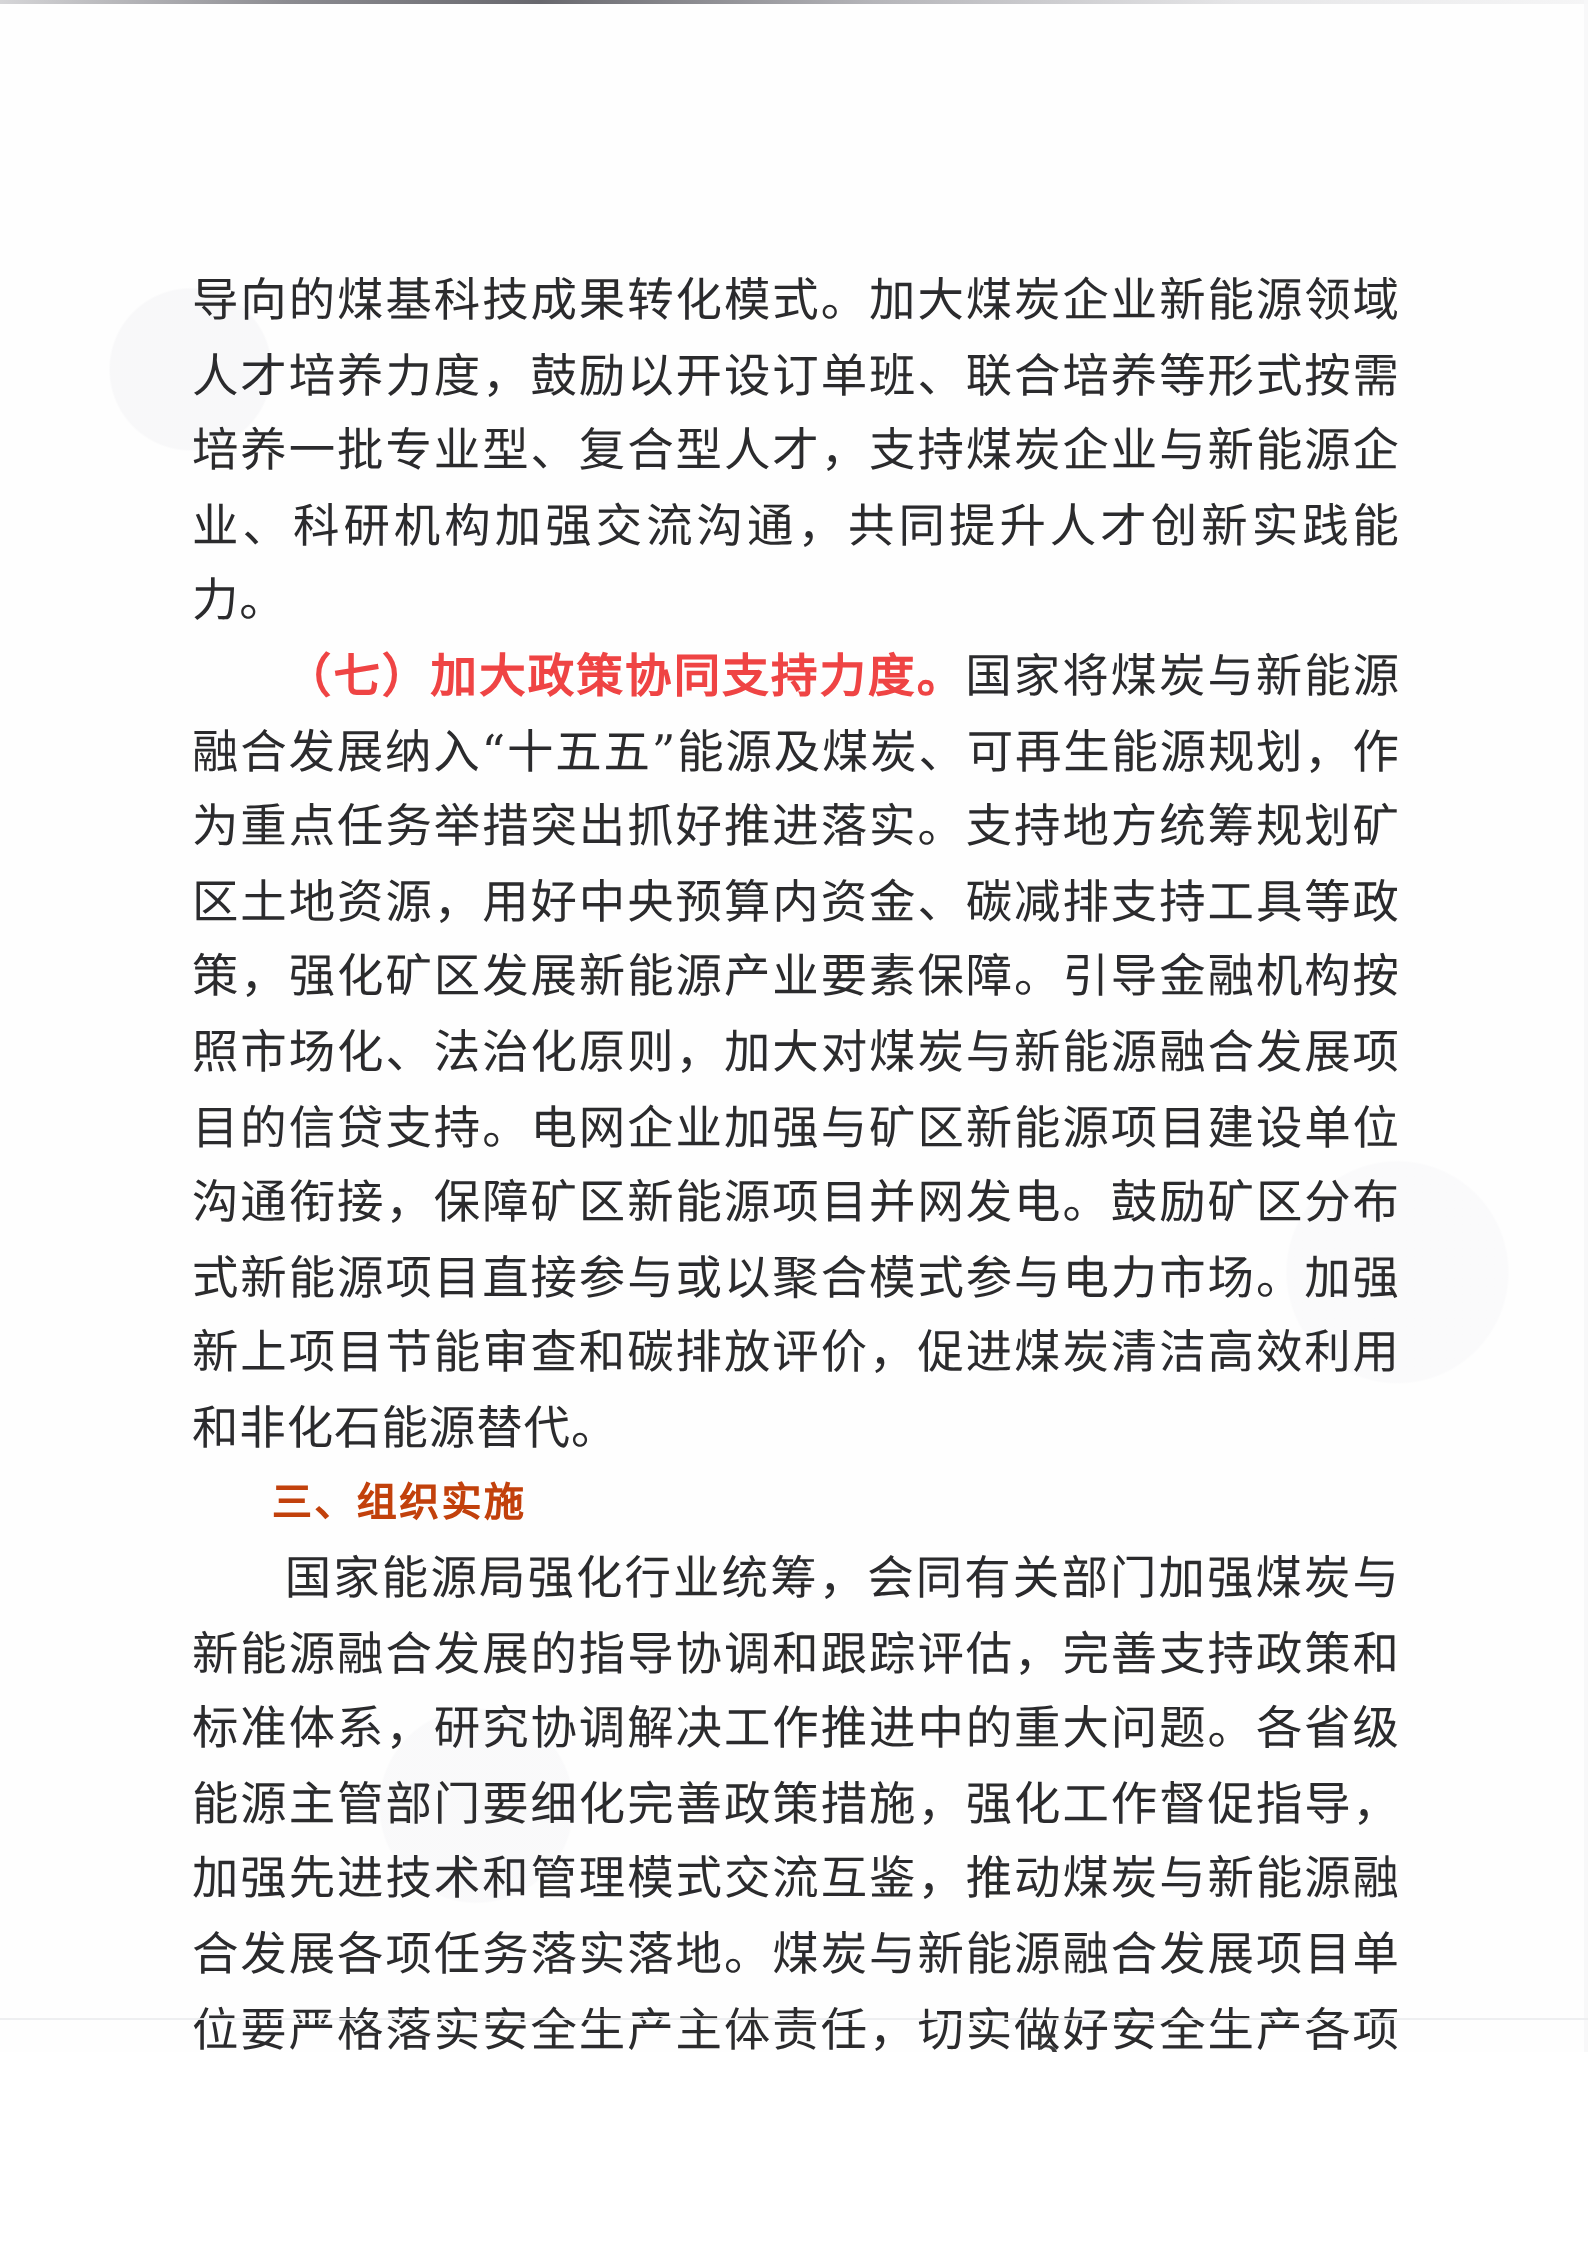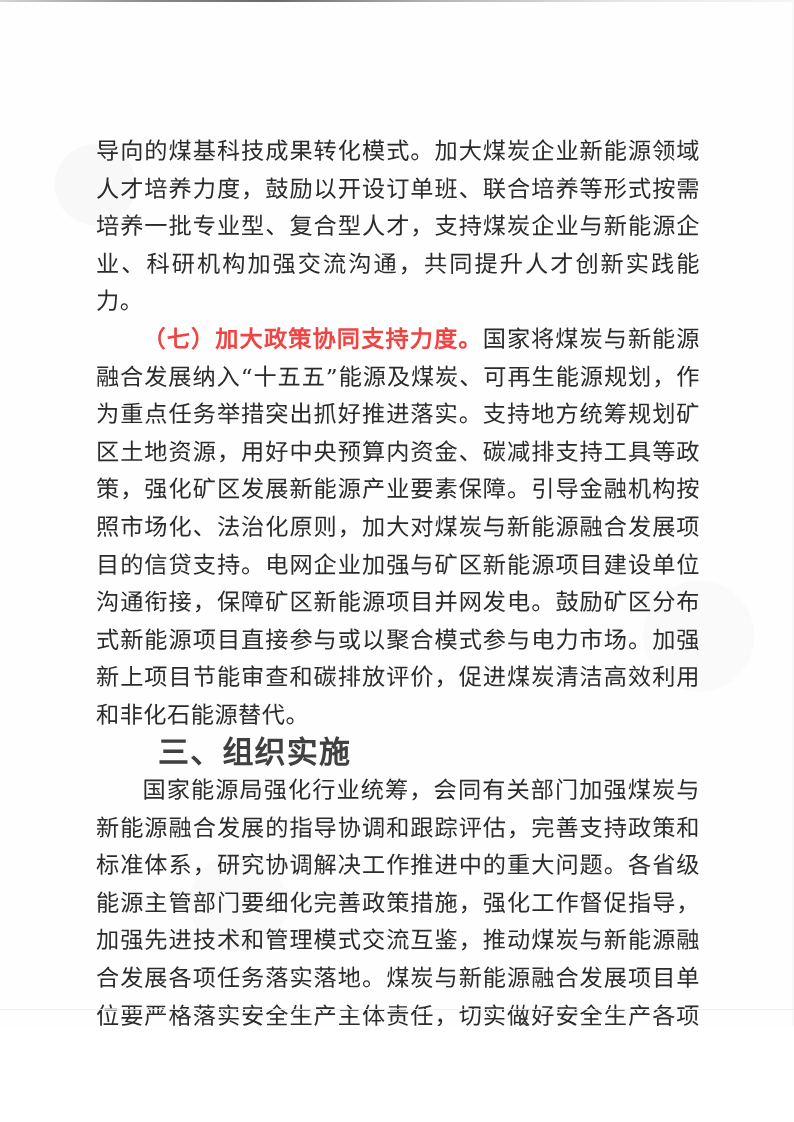"三、组织实施" .section-heading { color: #404040 -> #c2410c; font-size: 31px -> 20px }
